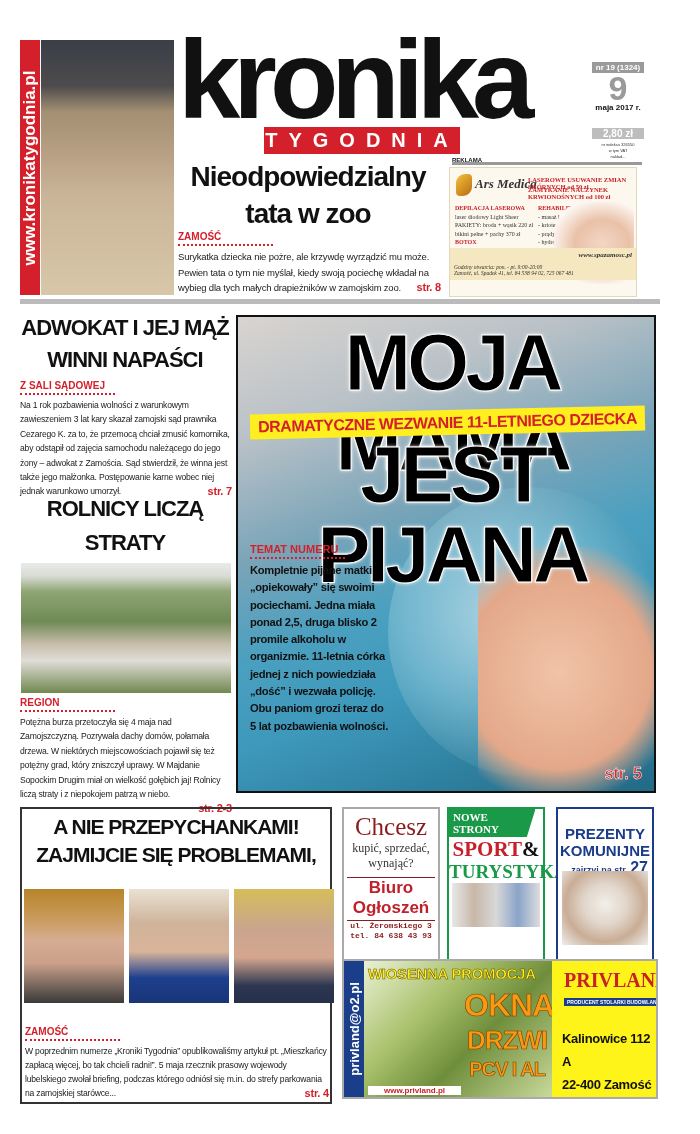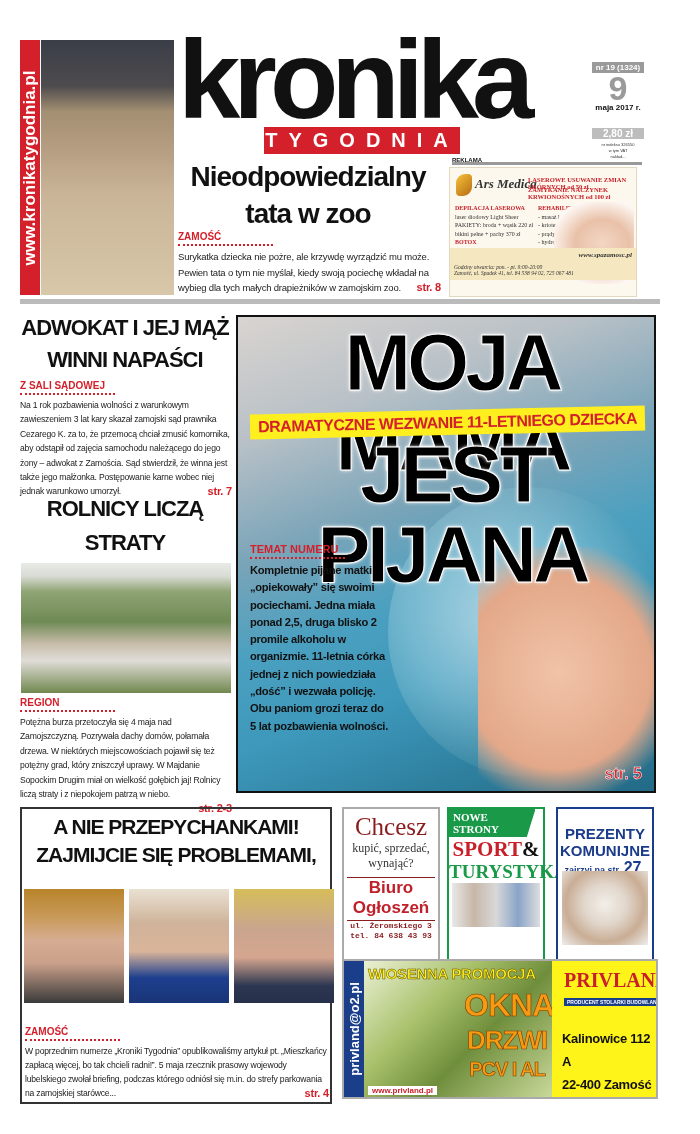"zajrzyj na str. 27" #ad-prez .p2 { text-align: center -> right }
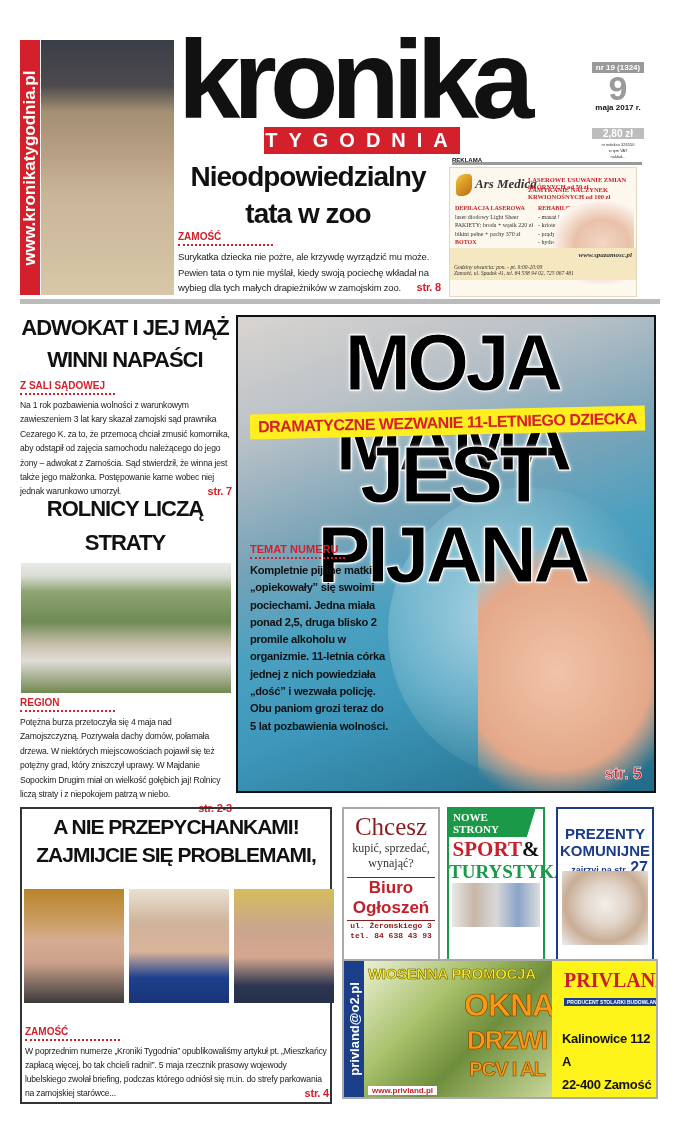"www.privland.pl" .pv-www { padding: 0 4px -> 0 16px }
